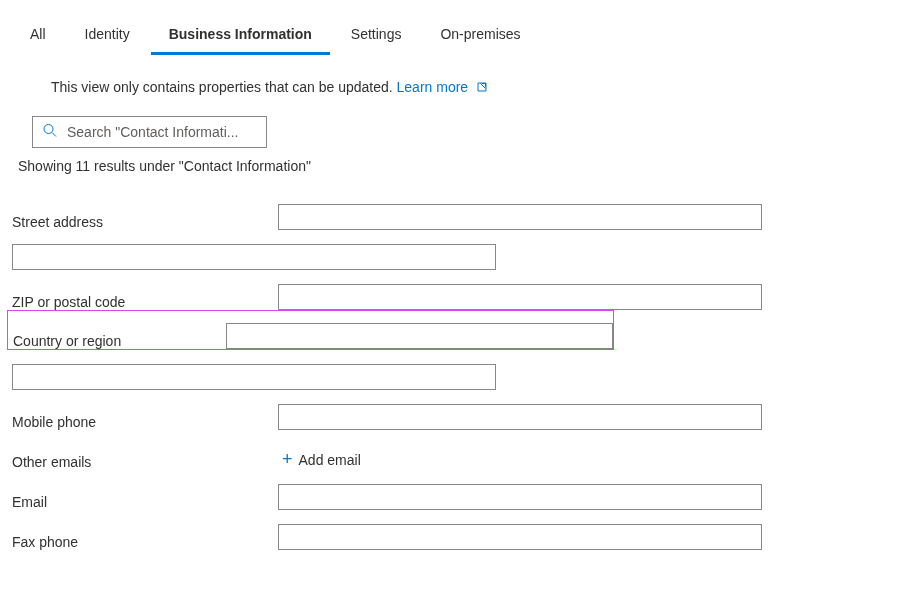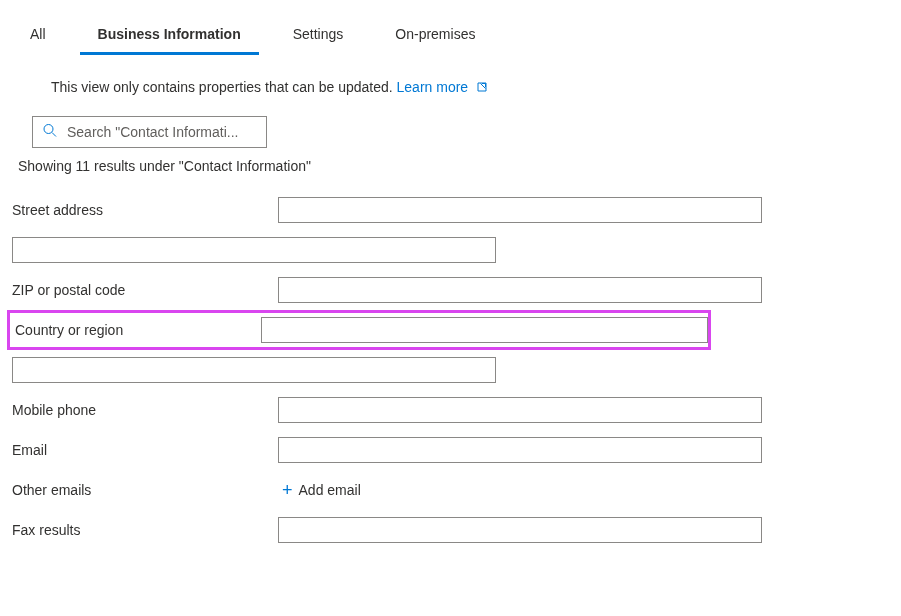"All" .tabs { gap: 16px -> 3px }
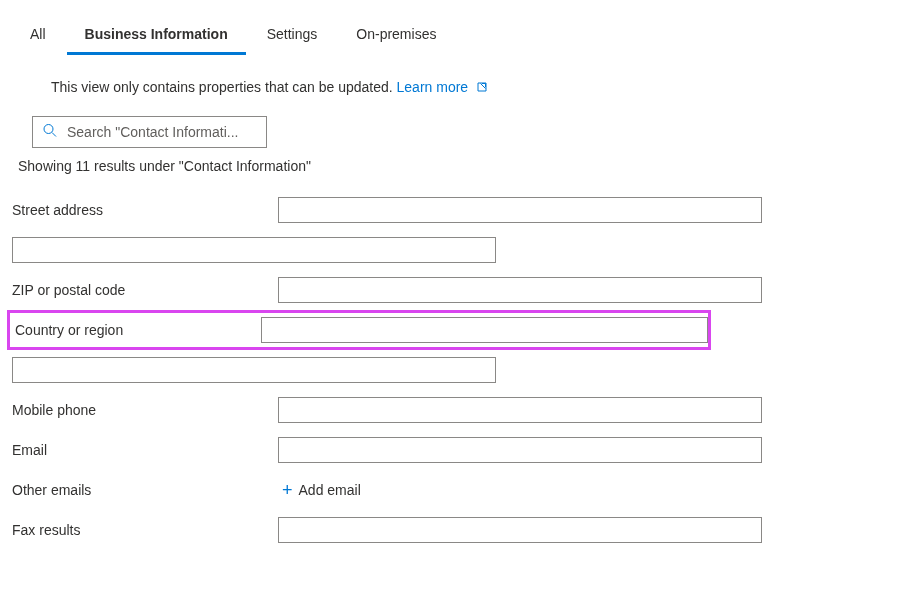"Identity" div.tab { html: none -> <div>Identity</div> }
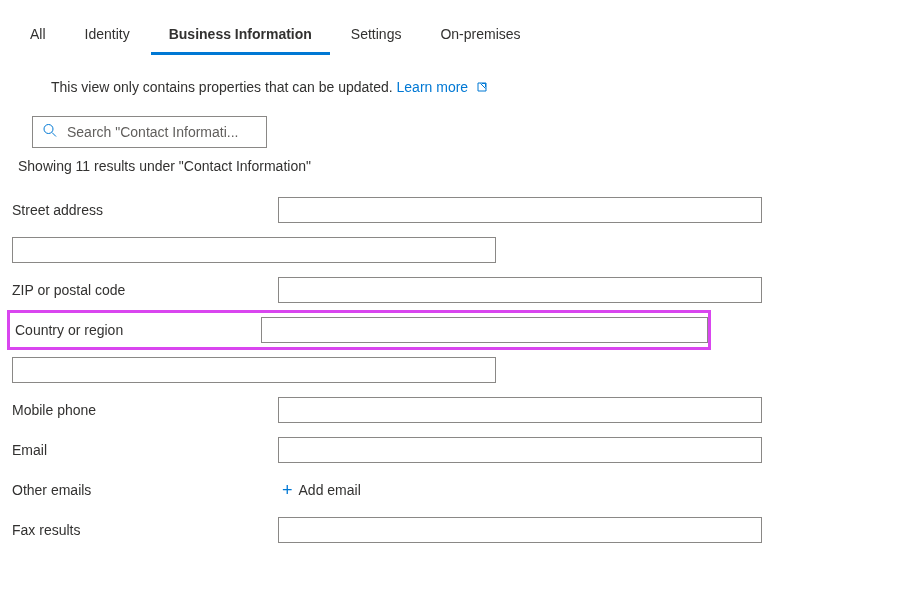"Street address" .form-row { align-items: center -> flex-end }
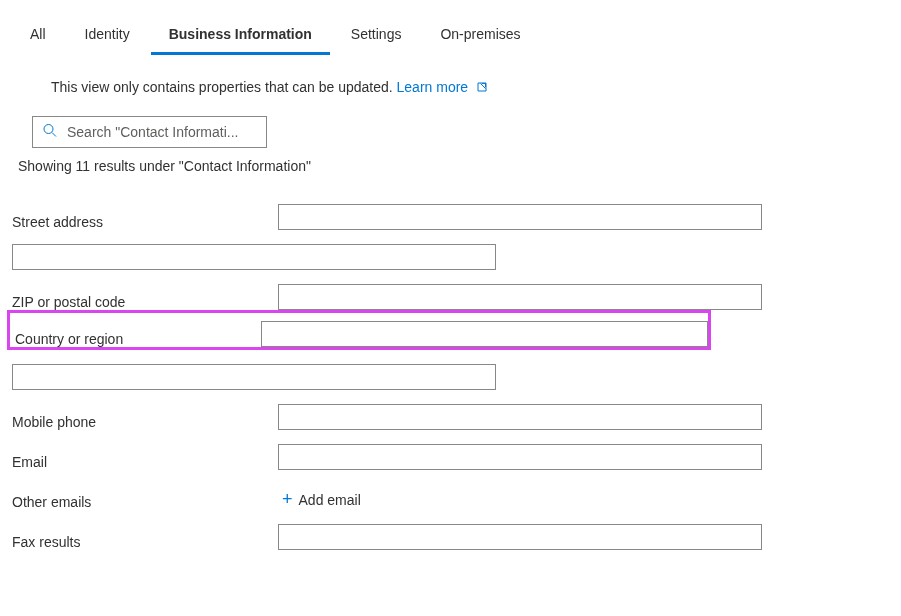"Country or region" .highlight-row { border: 3px solid #d946ef -> 1px solid #d946ef; width: 704px -> 607px }
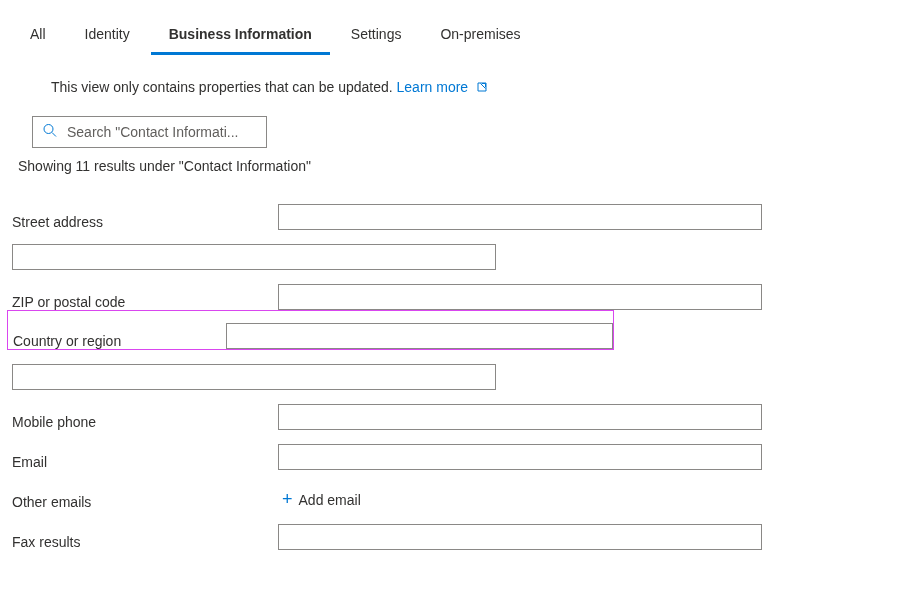"Email" div.form-row { order: before "Other emails" -> after "Other emails" }
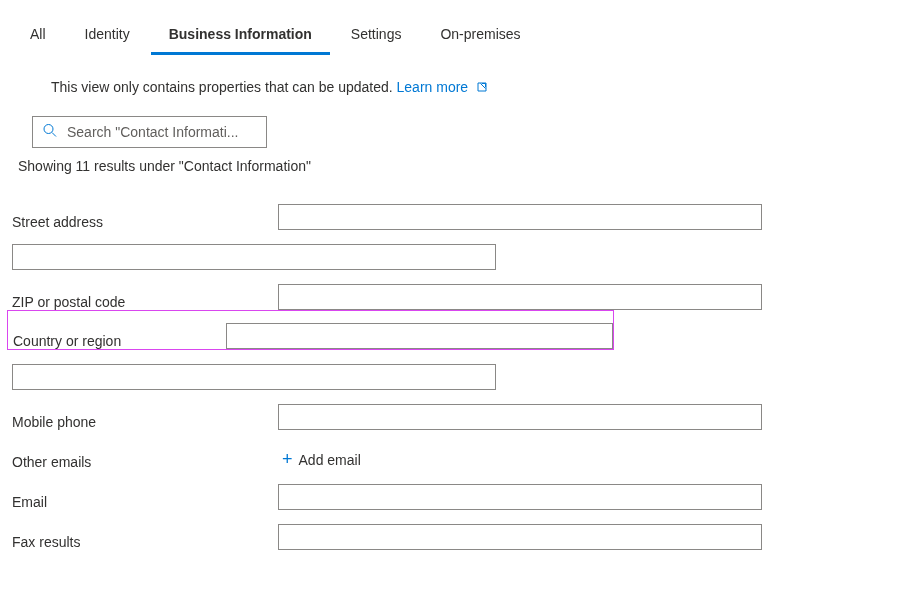"Fax results" div.form-label { text: results -> phone }
